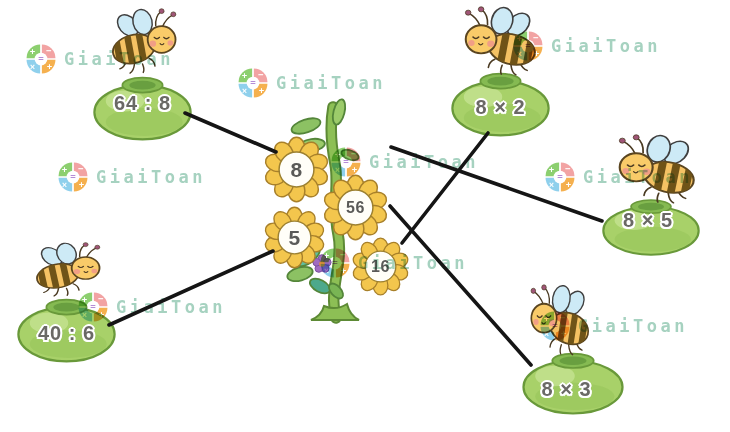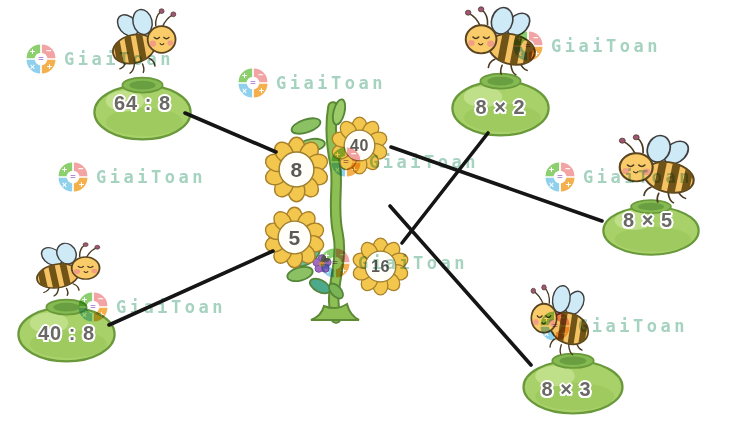"40" div.flower { html: <div> <svg> <use></use> </svg> <span>40</span> </div> -> none }
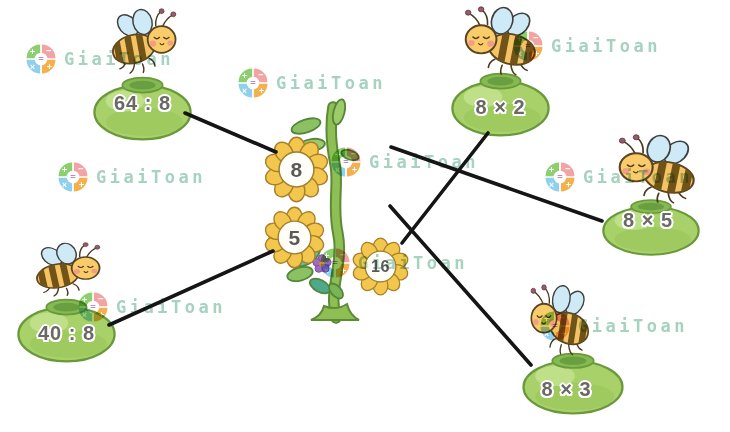"56" div.flower { html: none -> <div> <svg> <use></use> </svg> <span>56</span> </div> }
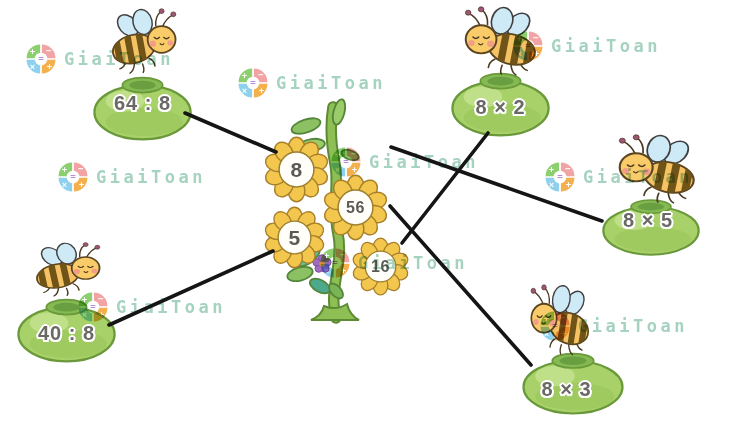"40 : 8" span.pot-label { text: 8 -> 6 }
